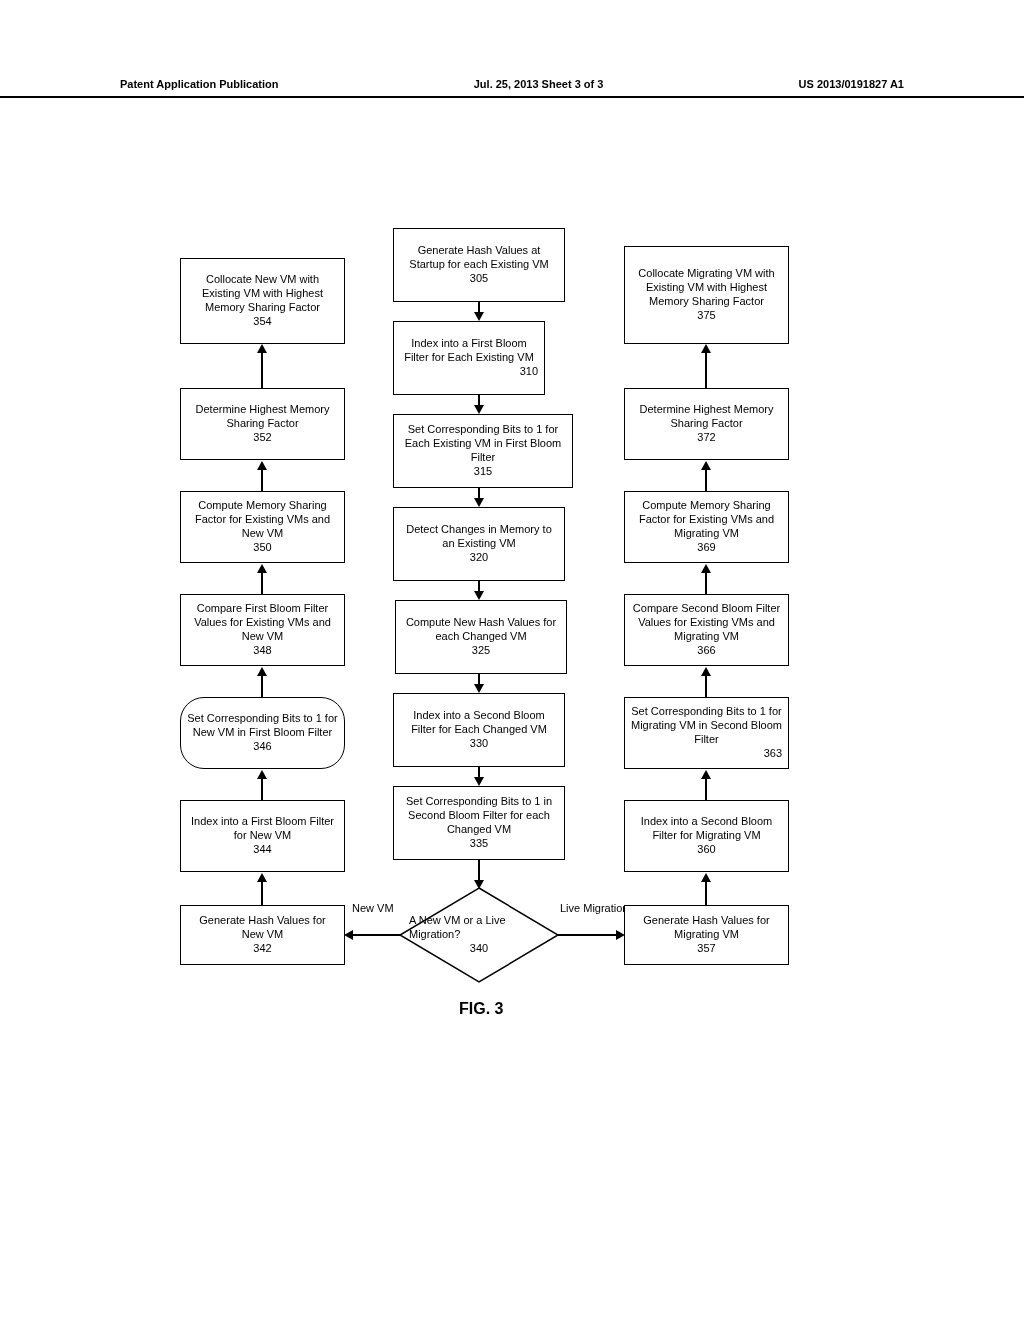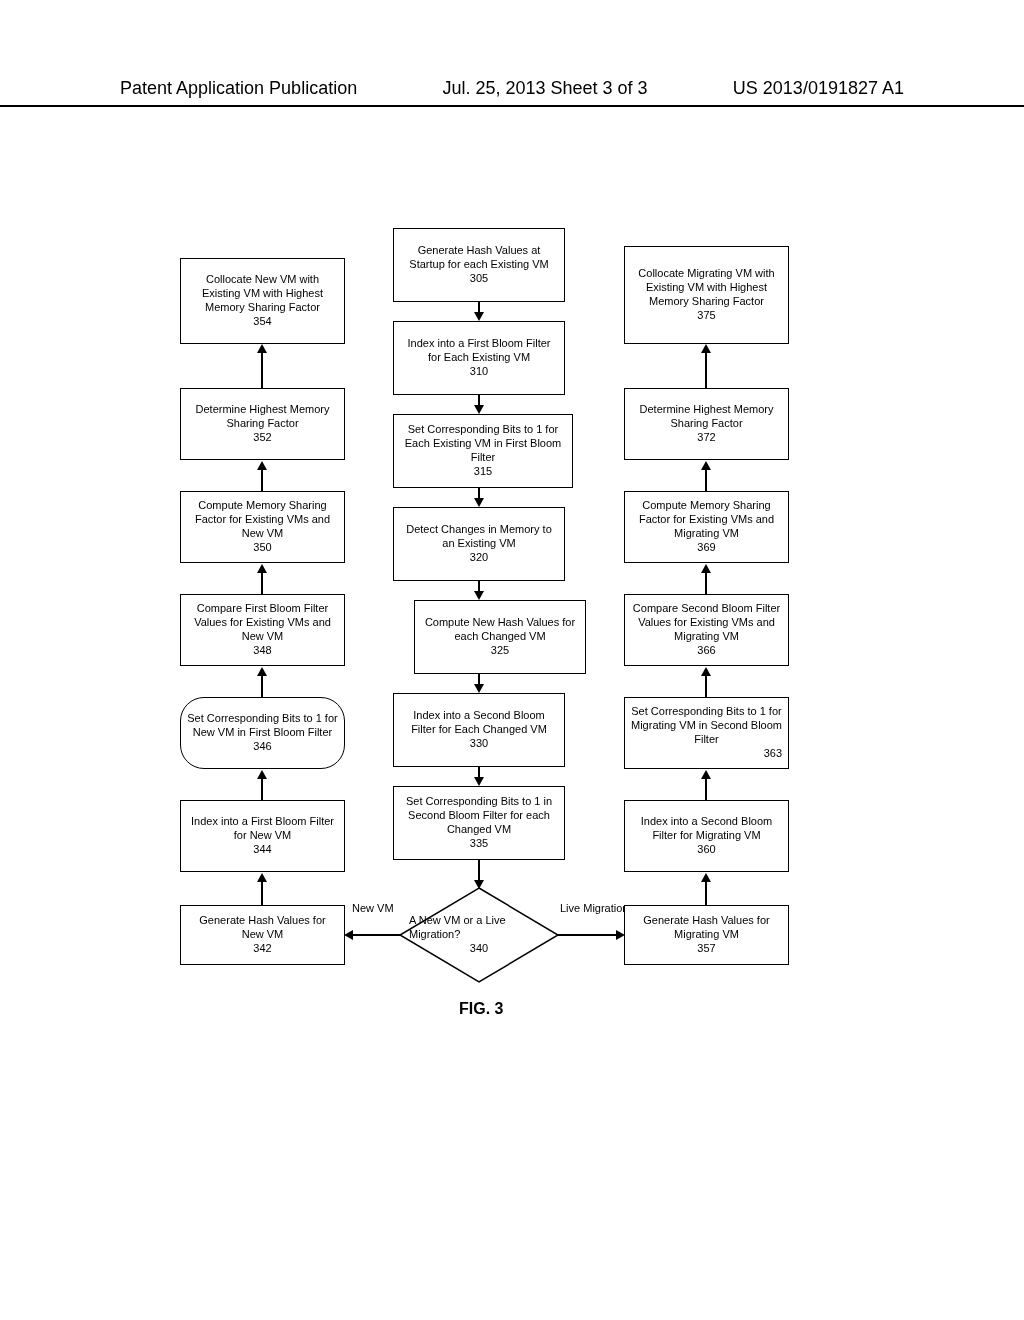"Patent Application Publication" .header { font-size: 18px -> 11px; font-weight: normal -> bold }
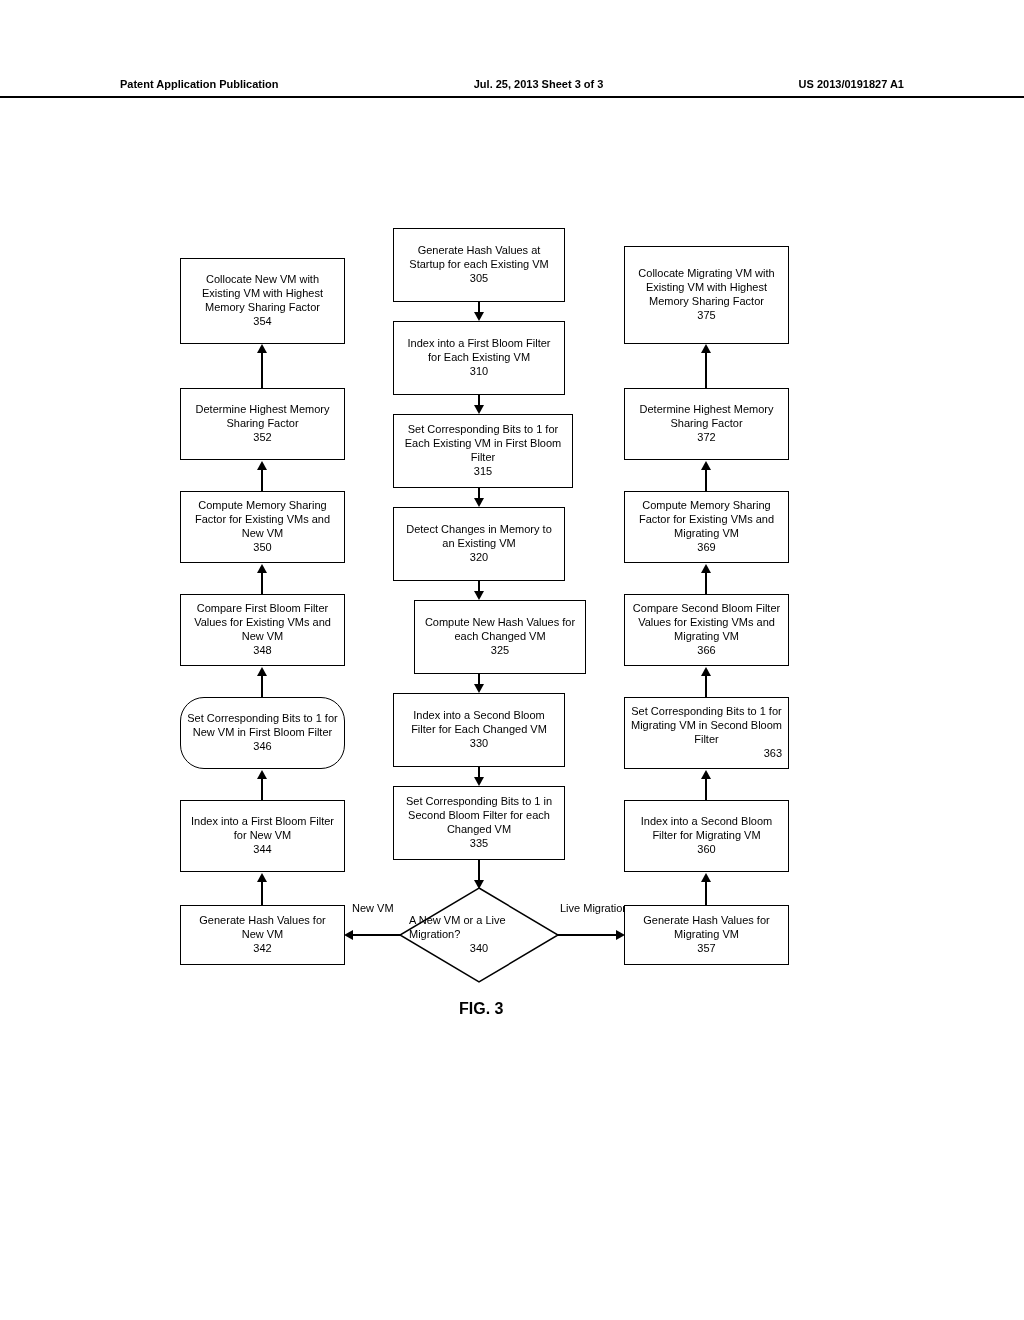"Index into a First Bloom Filter for Each" div.box { align-items: none -> flex-end; width: 172px -> 152px }
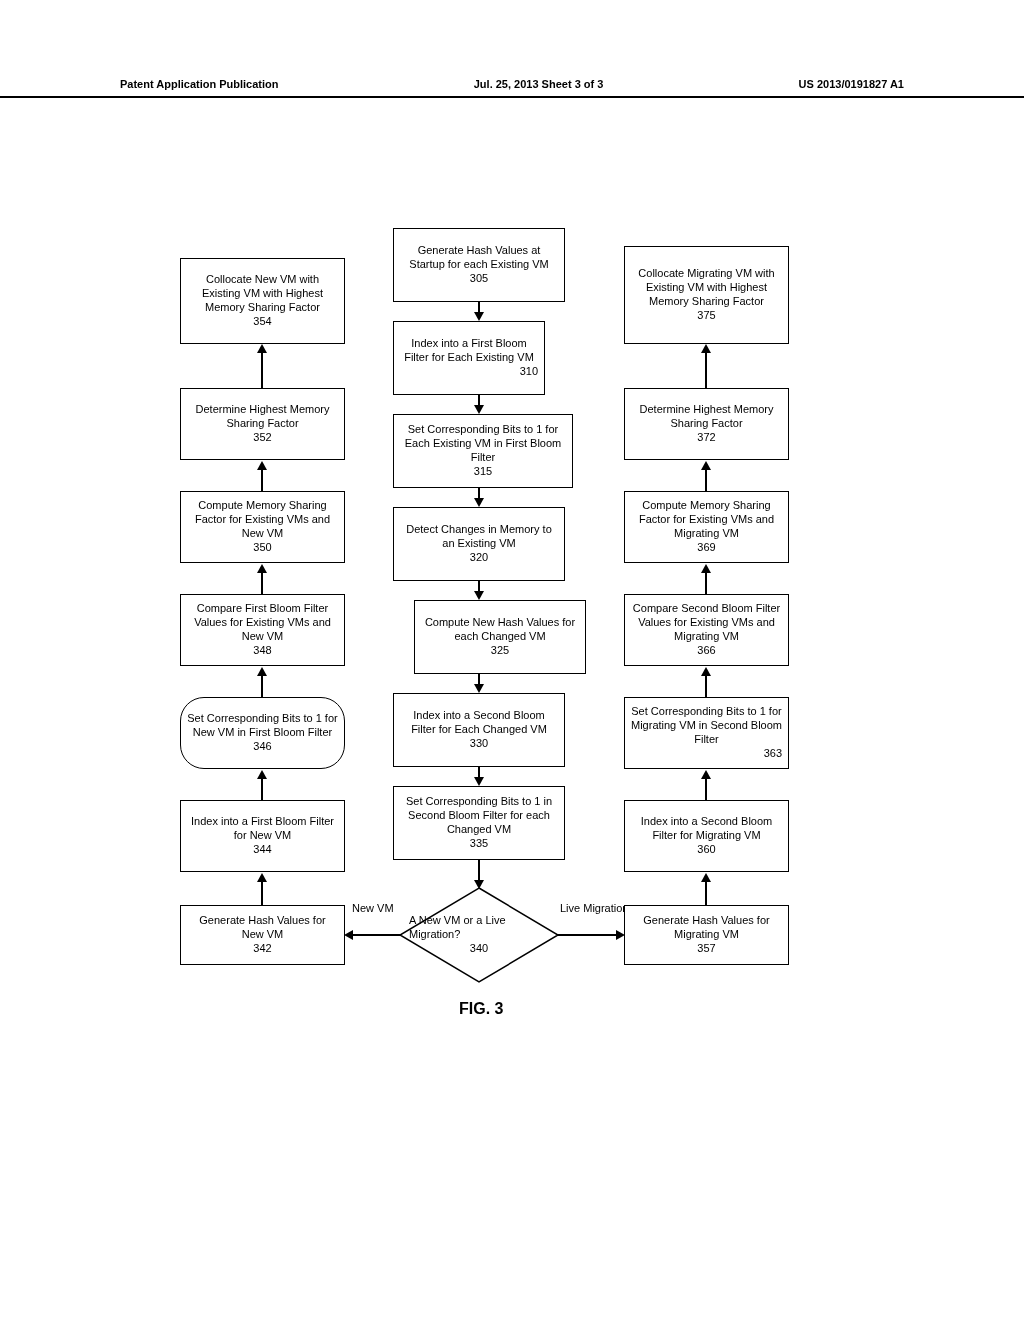"Compute New Hash Values for" div.box { left: 414px -> 395px }
